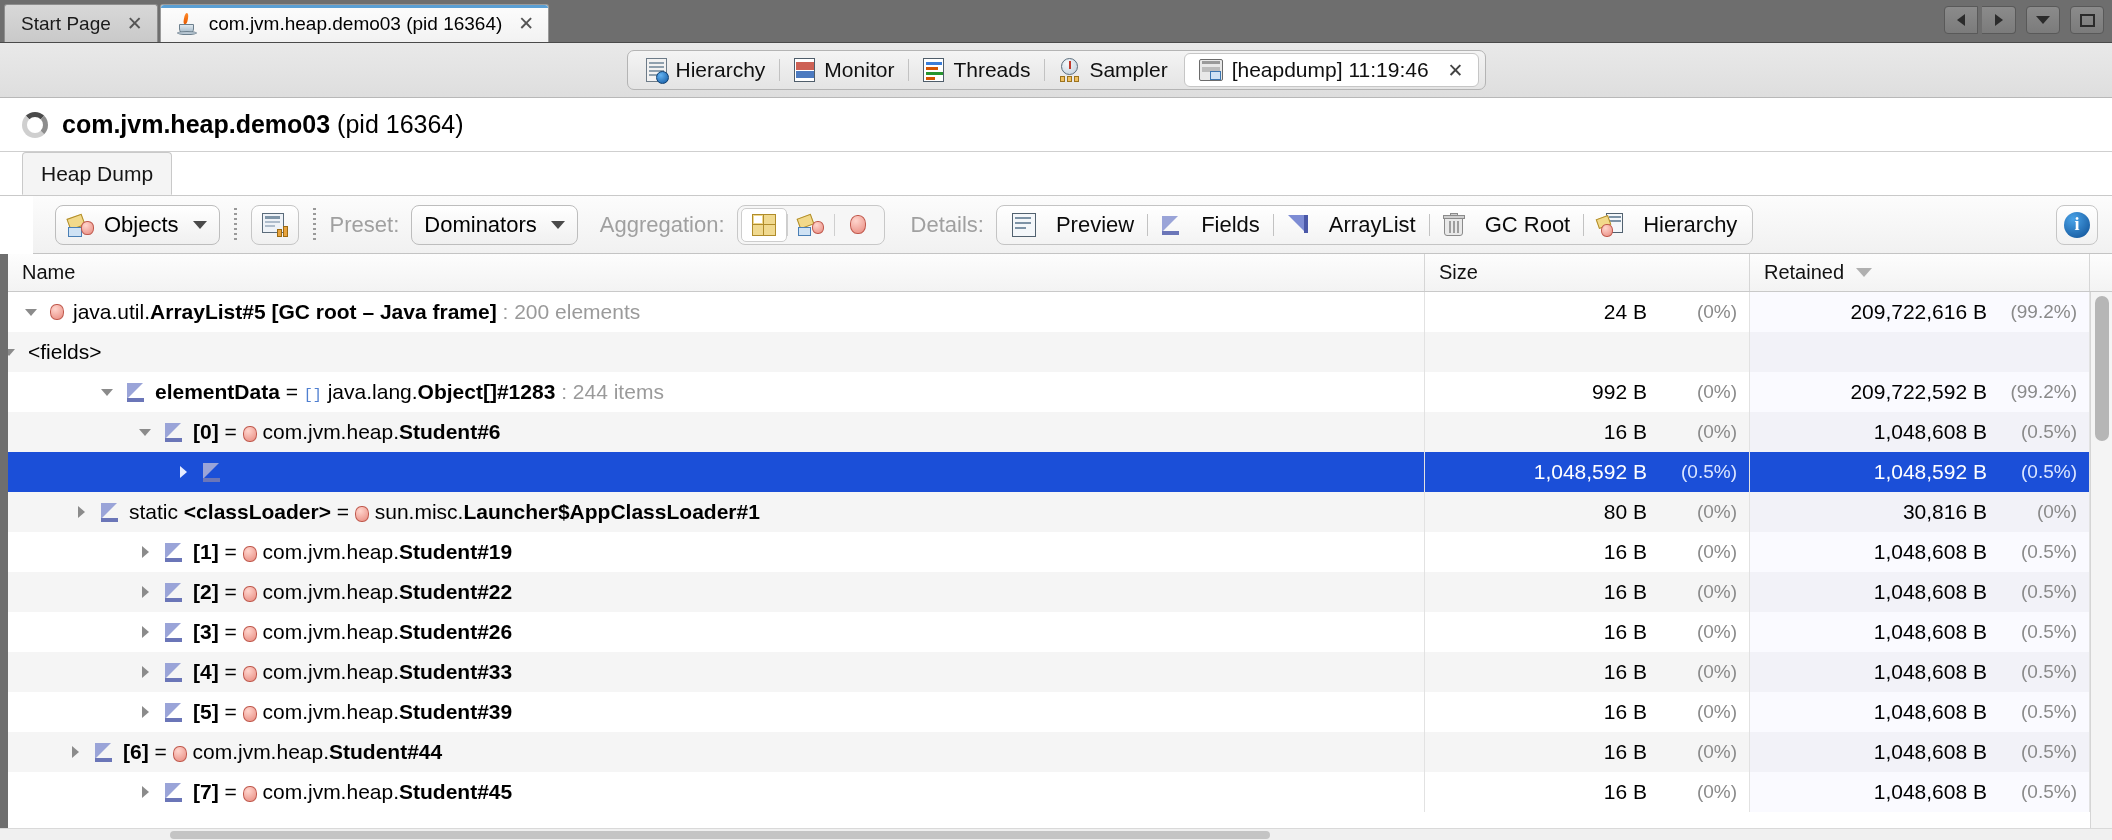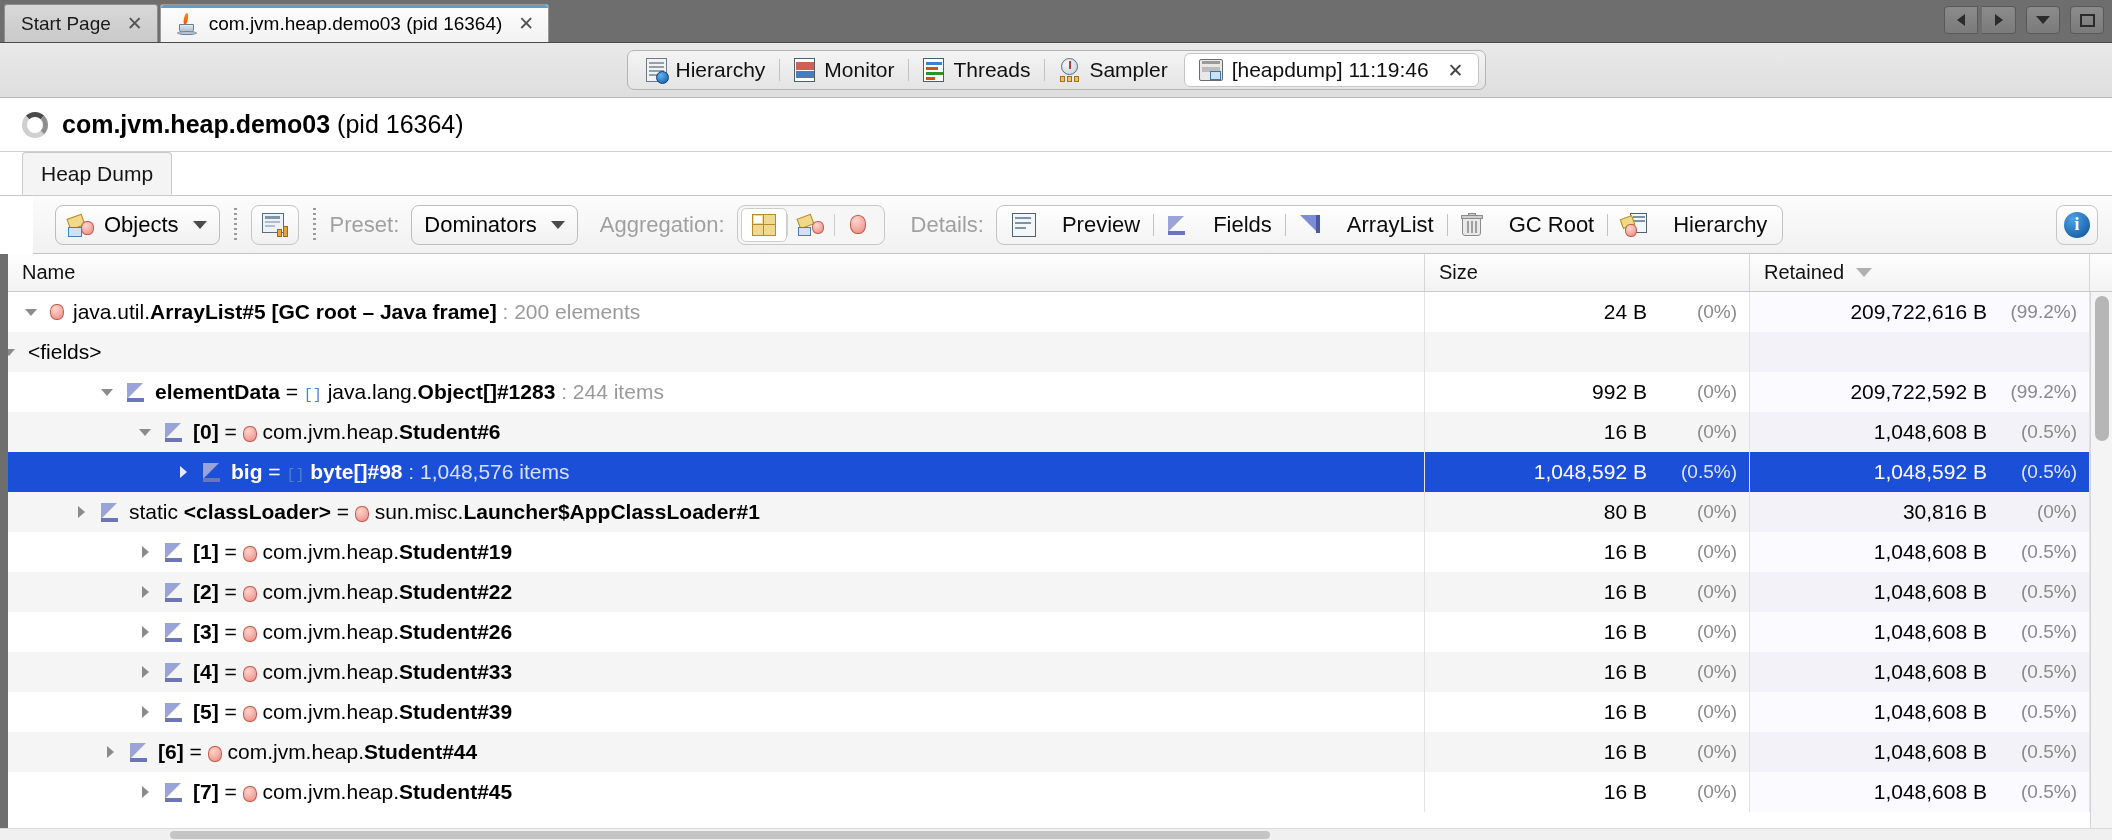"Preview" .detitem { gap: 26px -> 20px }
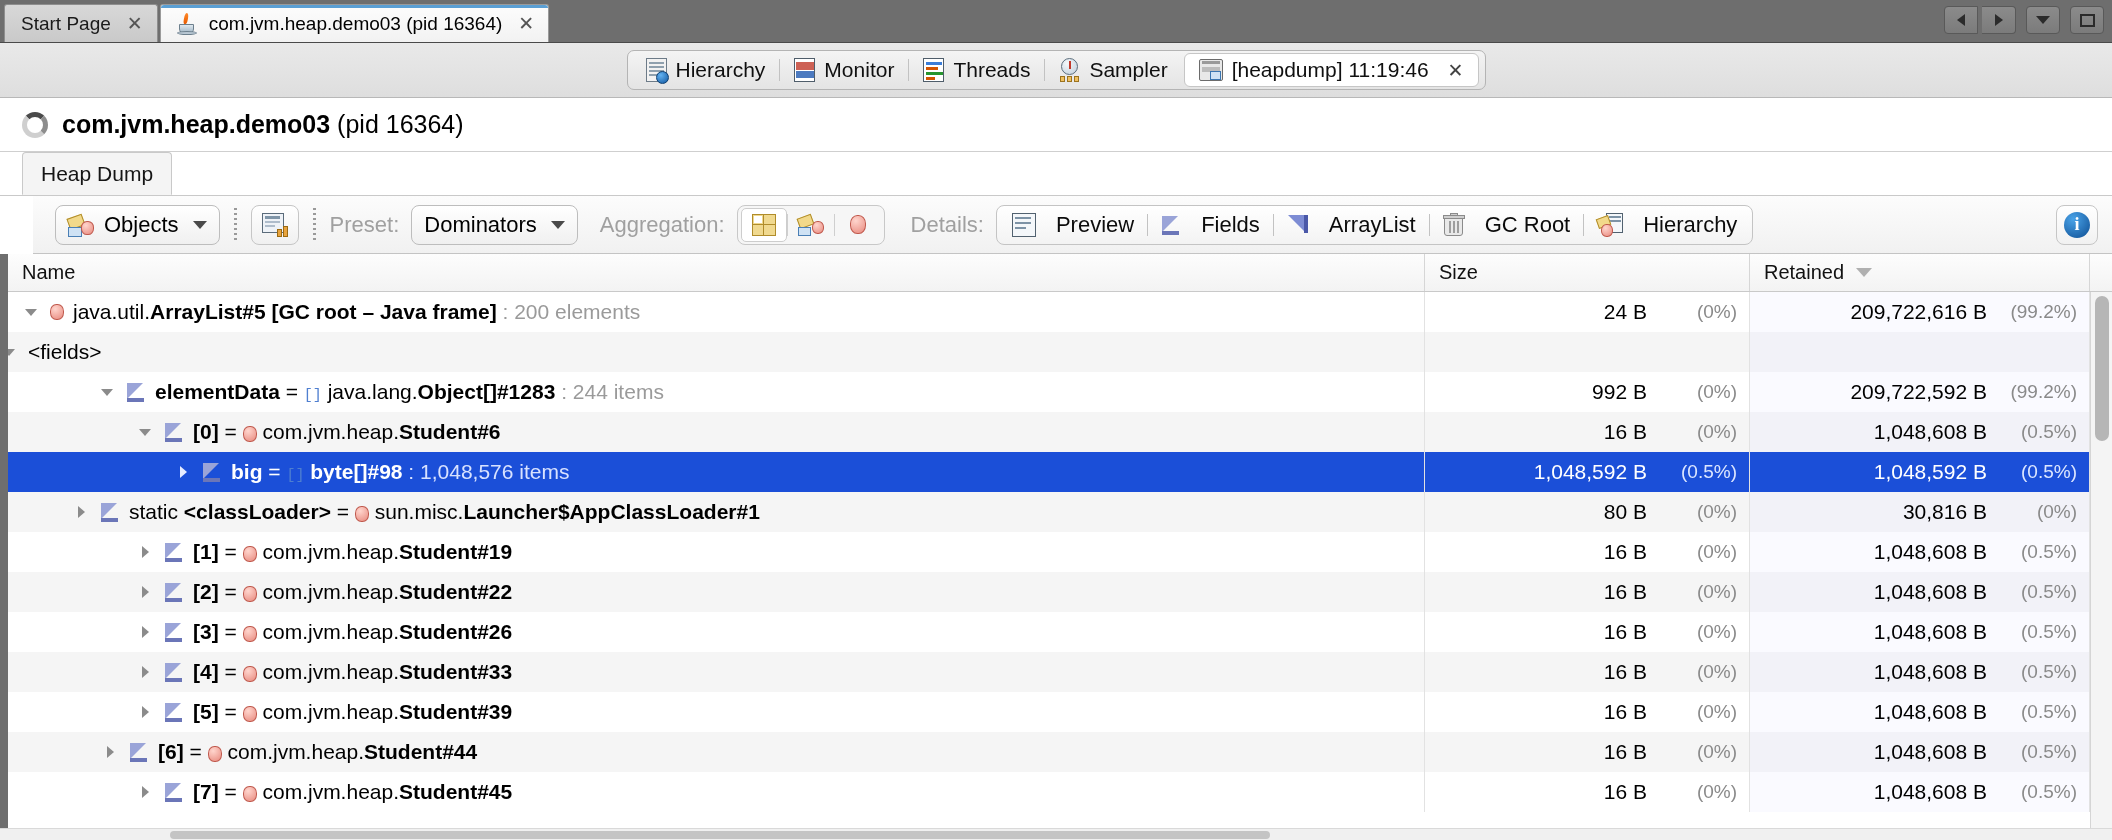"big = [] byte[]#98 :" span { html: <span><span>big</span><span> = </span><span>[]</span>&nbsp;<span>byte[]#98</span><span> : 1,048,576 items</span></span> -> none }
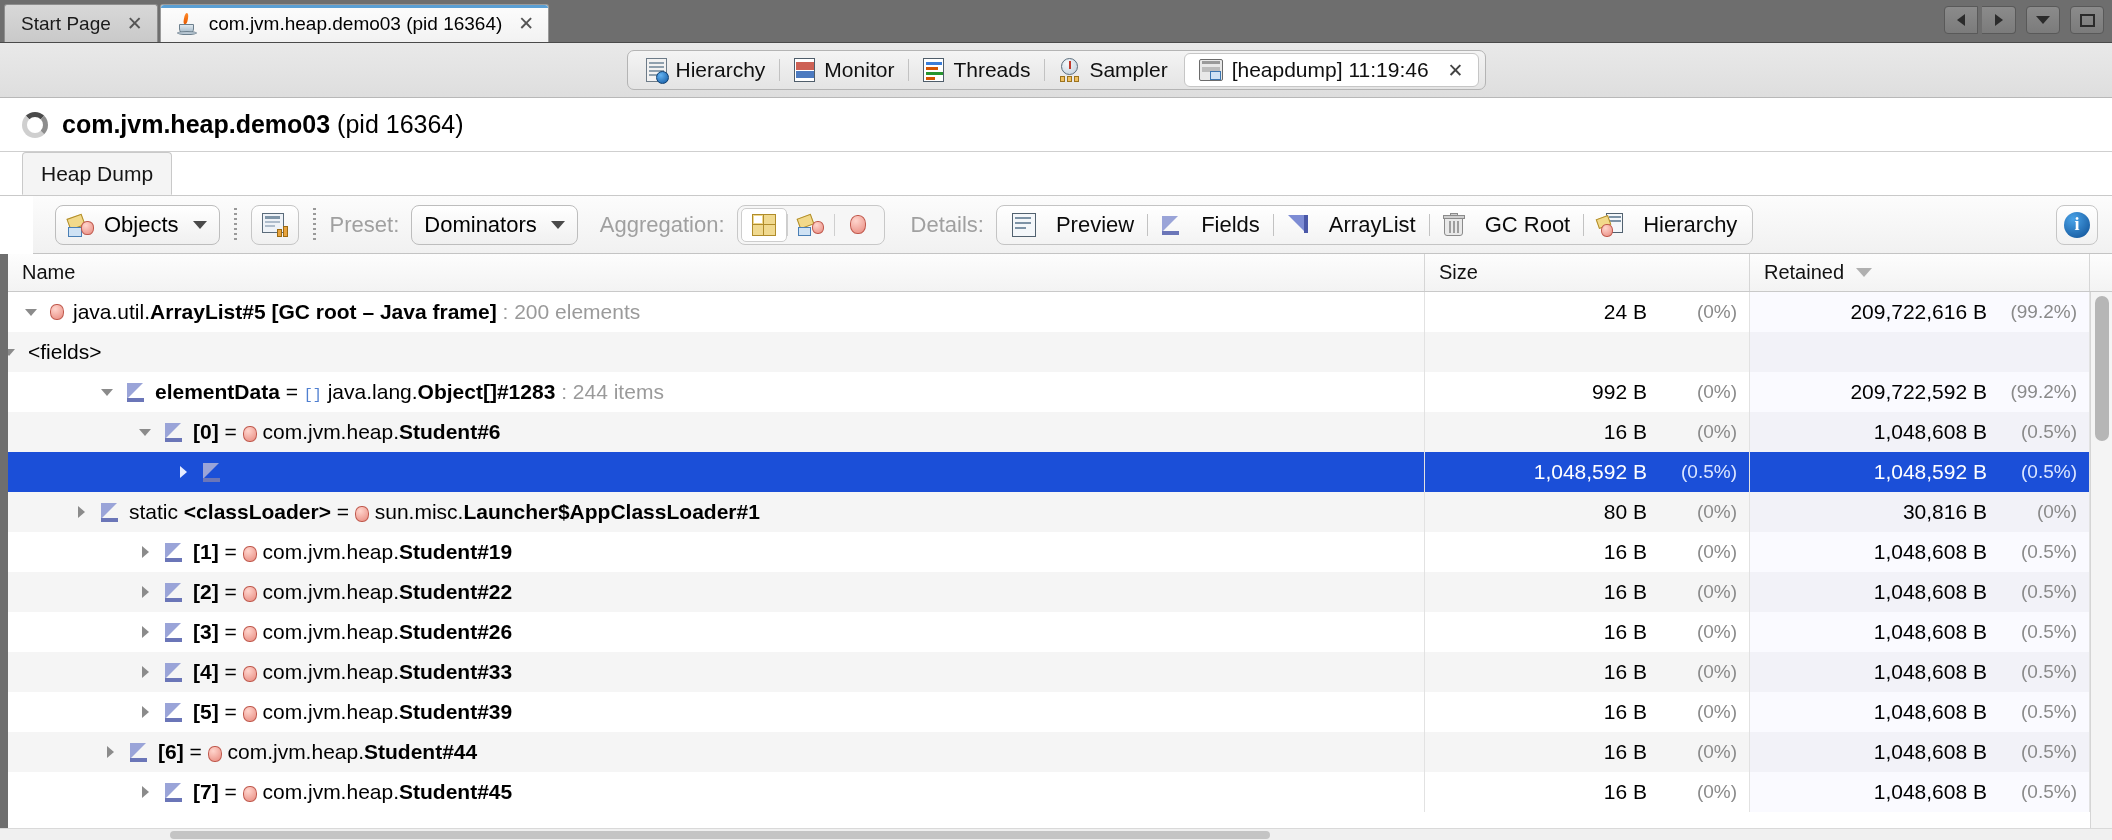"[6] = com.jvm.heap.Student#44" div.cell-name { padding-left: 101px -> 66px }
